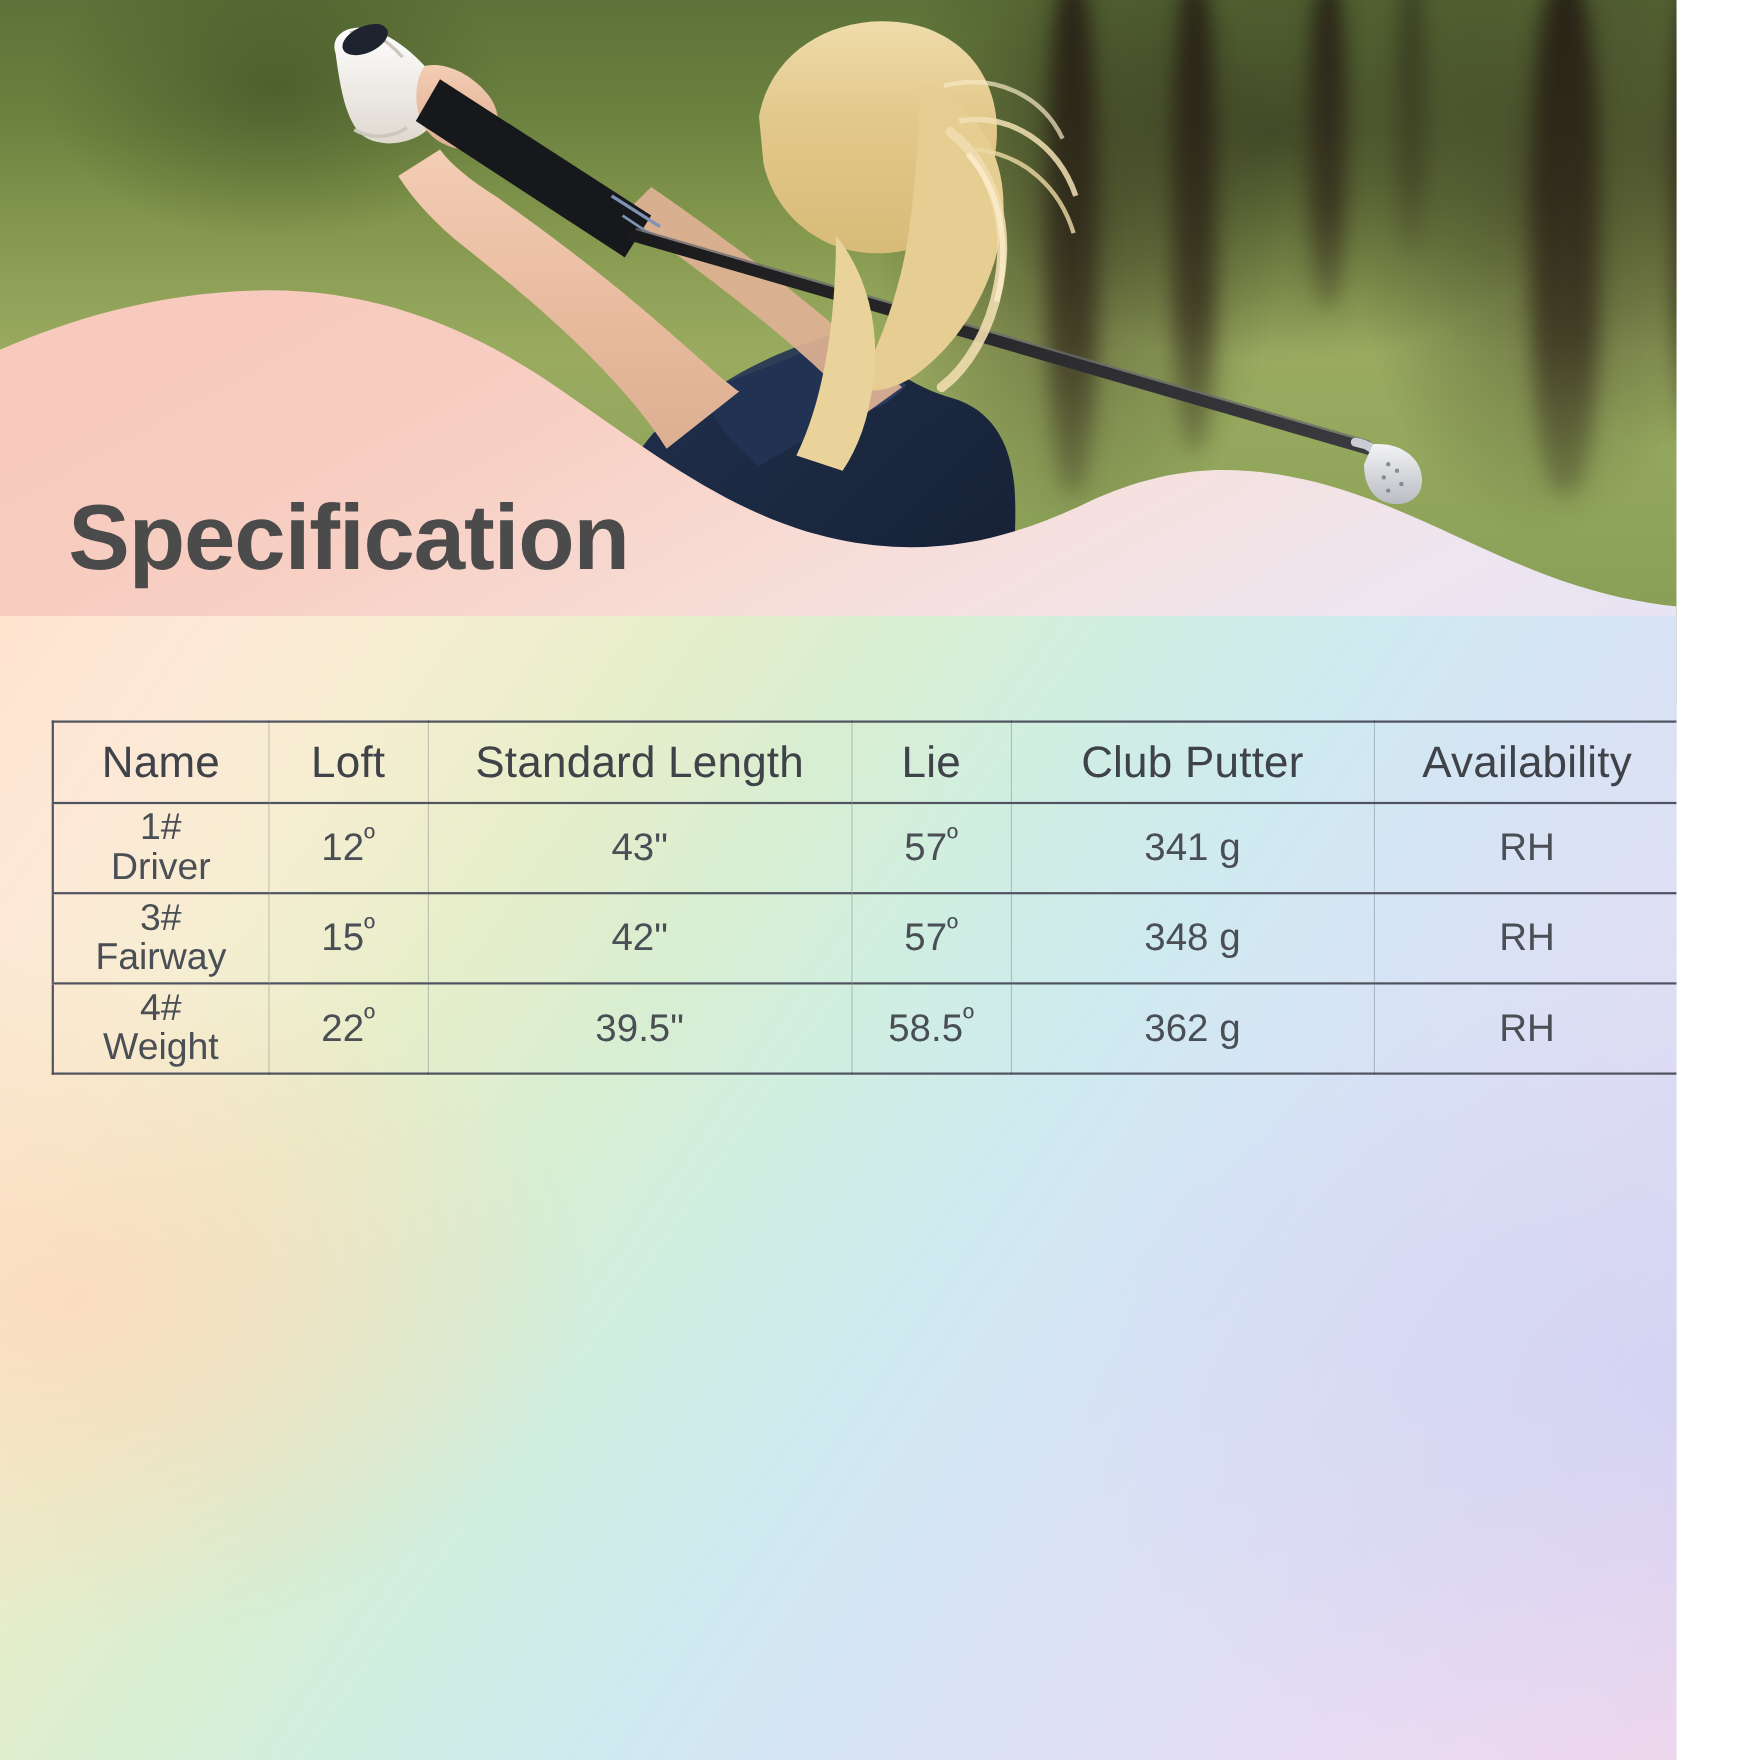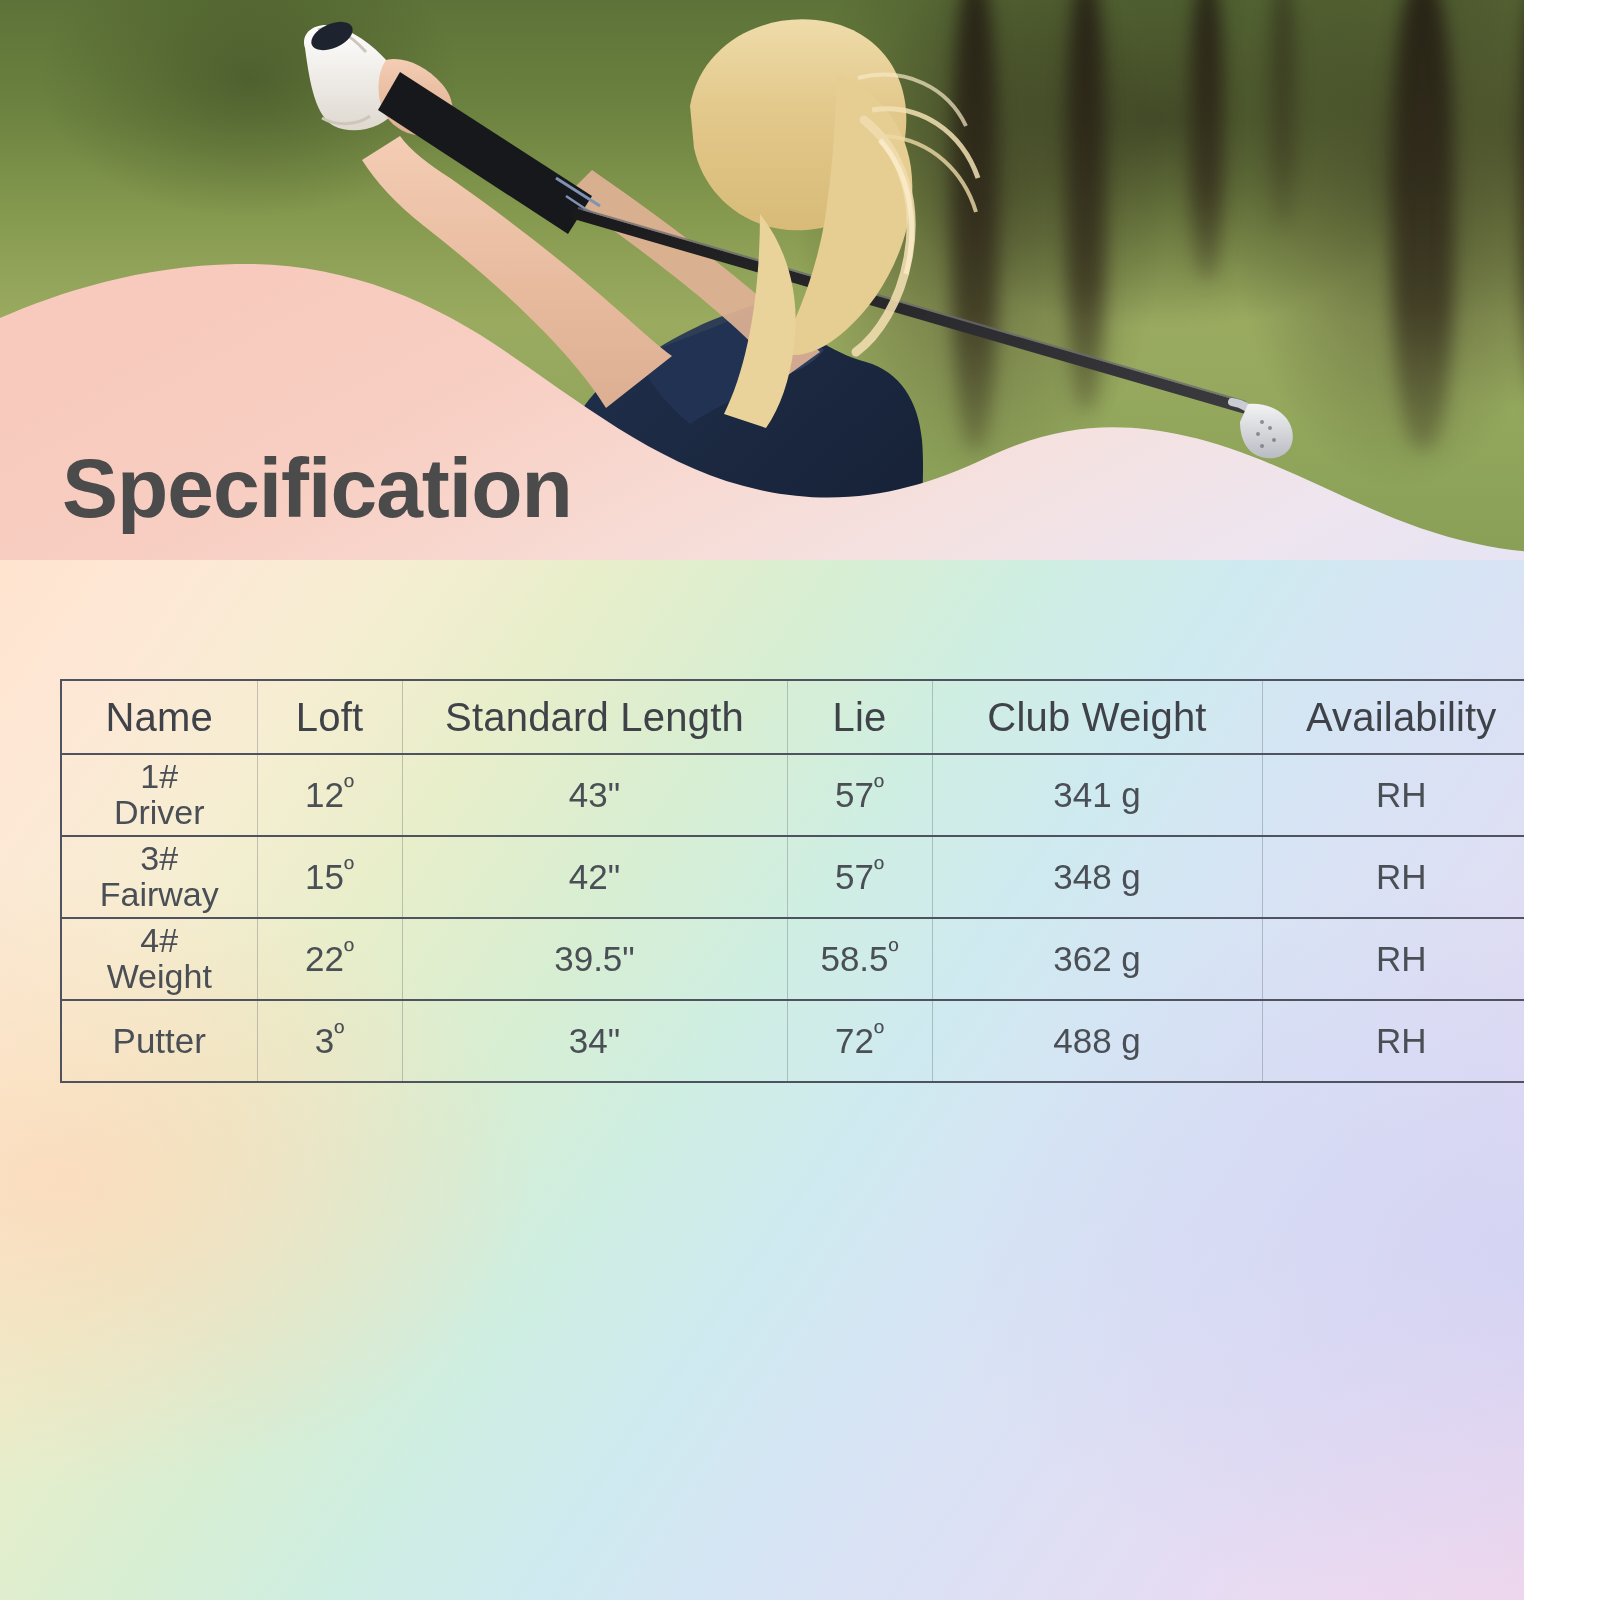"Name" .table-wrap { left: 60px -> 47px; margin-top: 24px -> none }
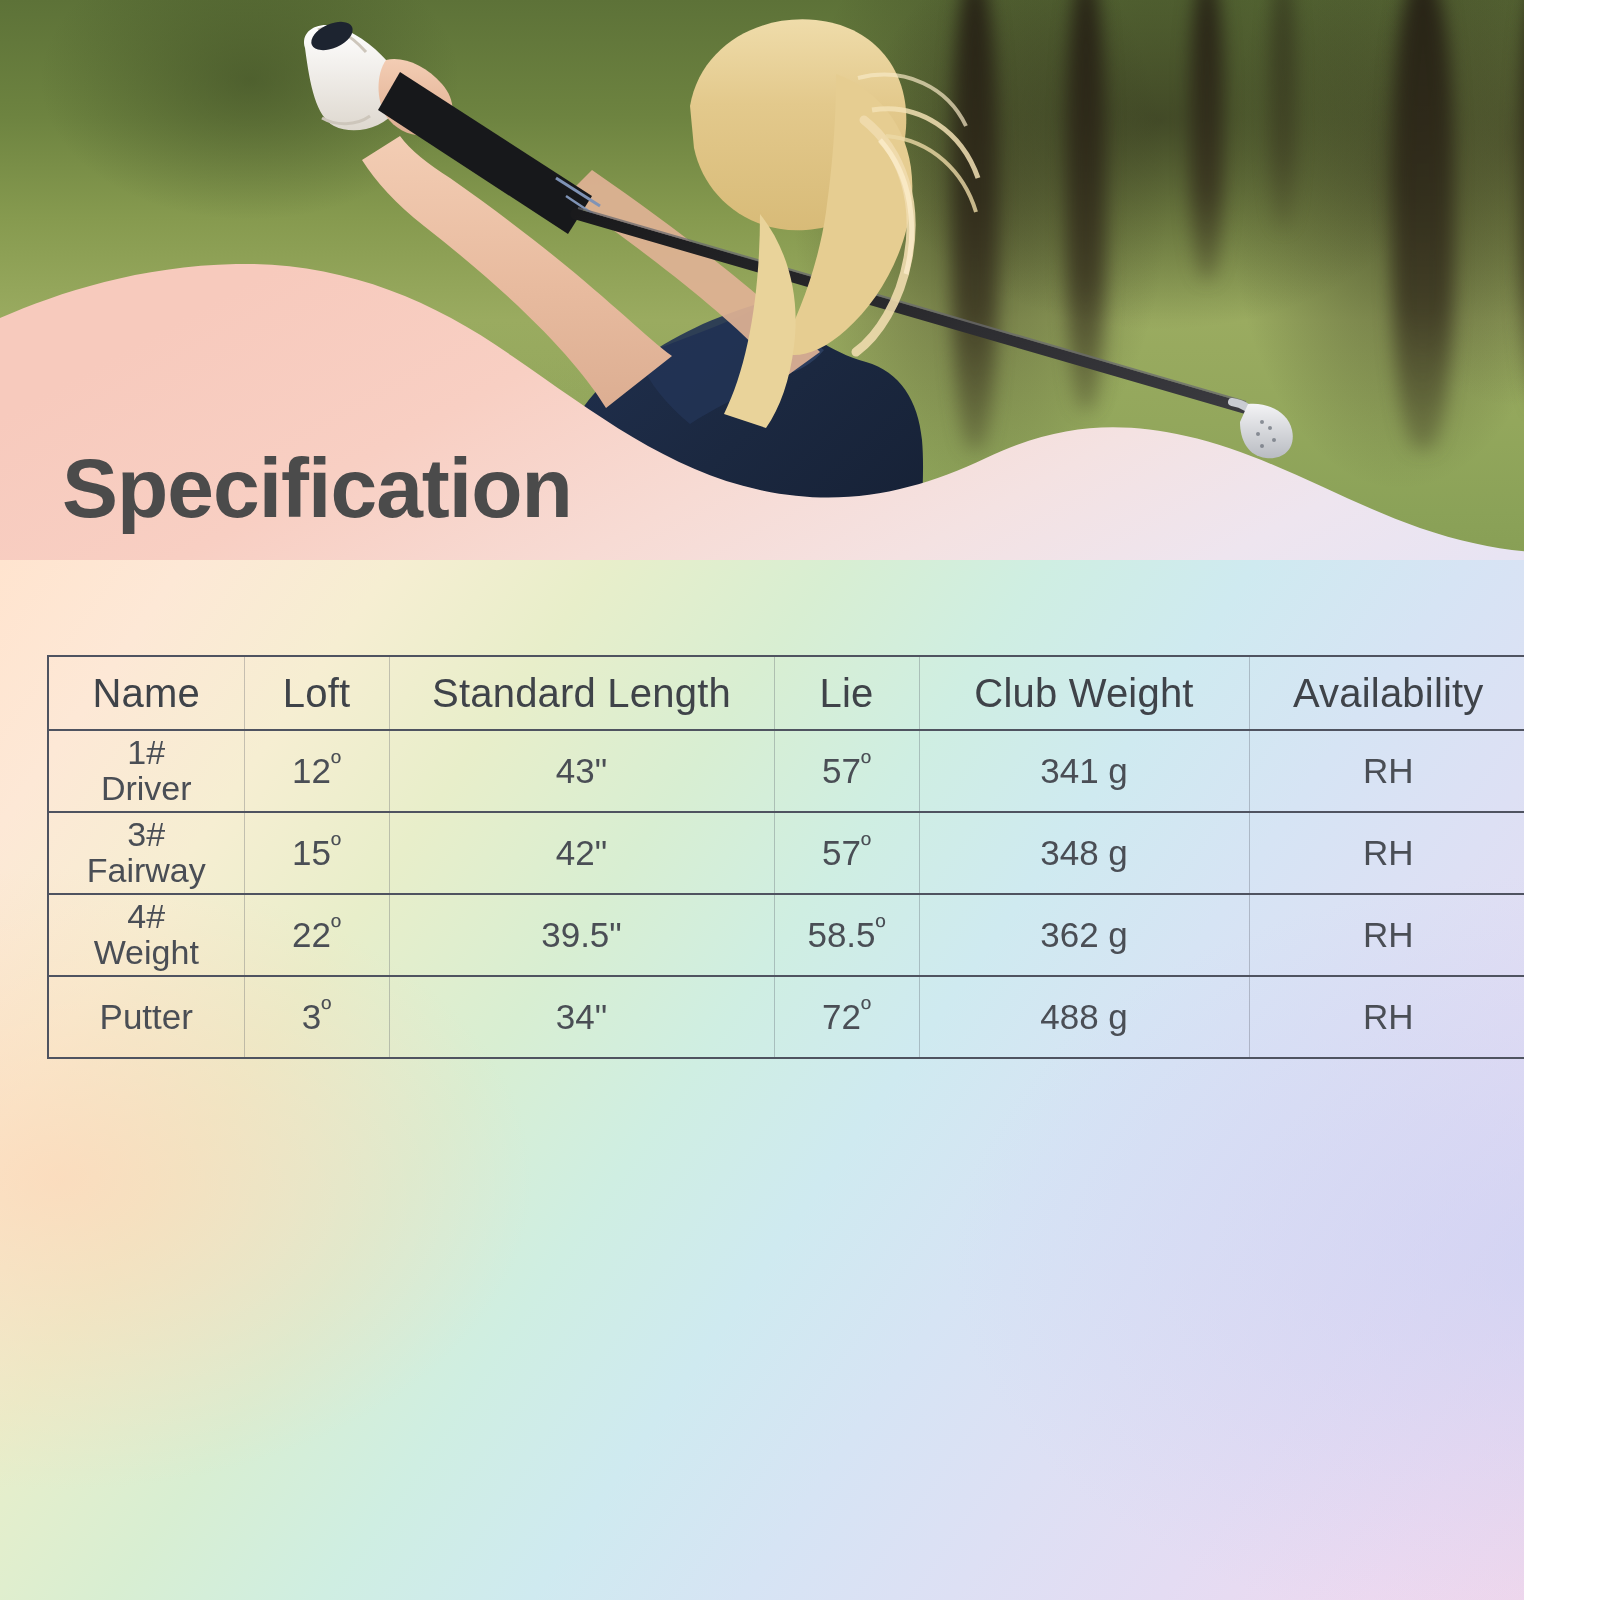"Club Weight" th { text: Weight -> Putter }
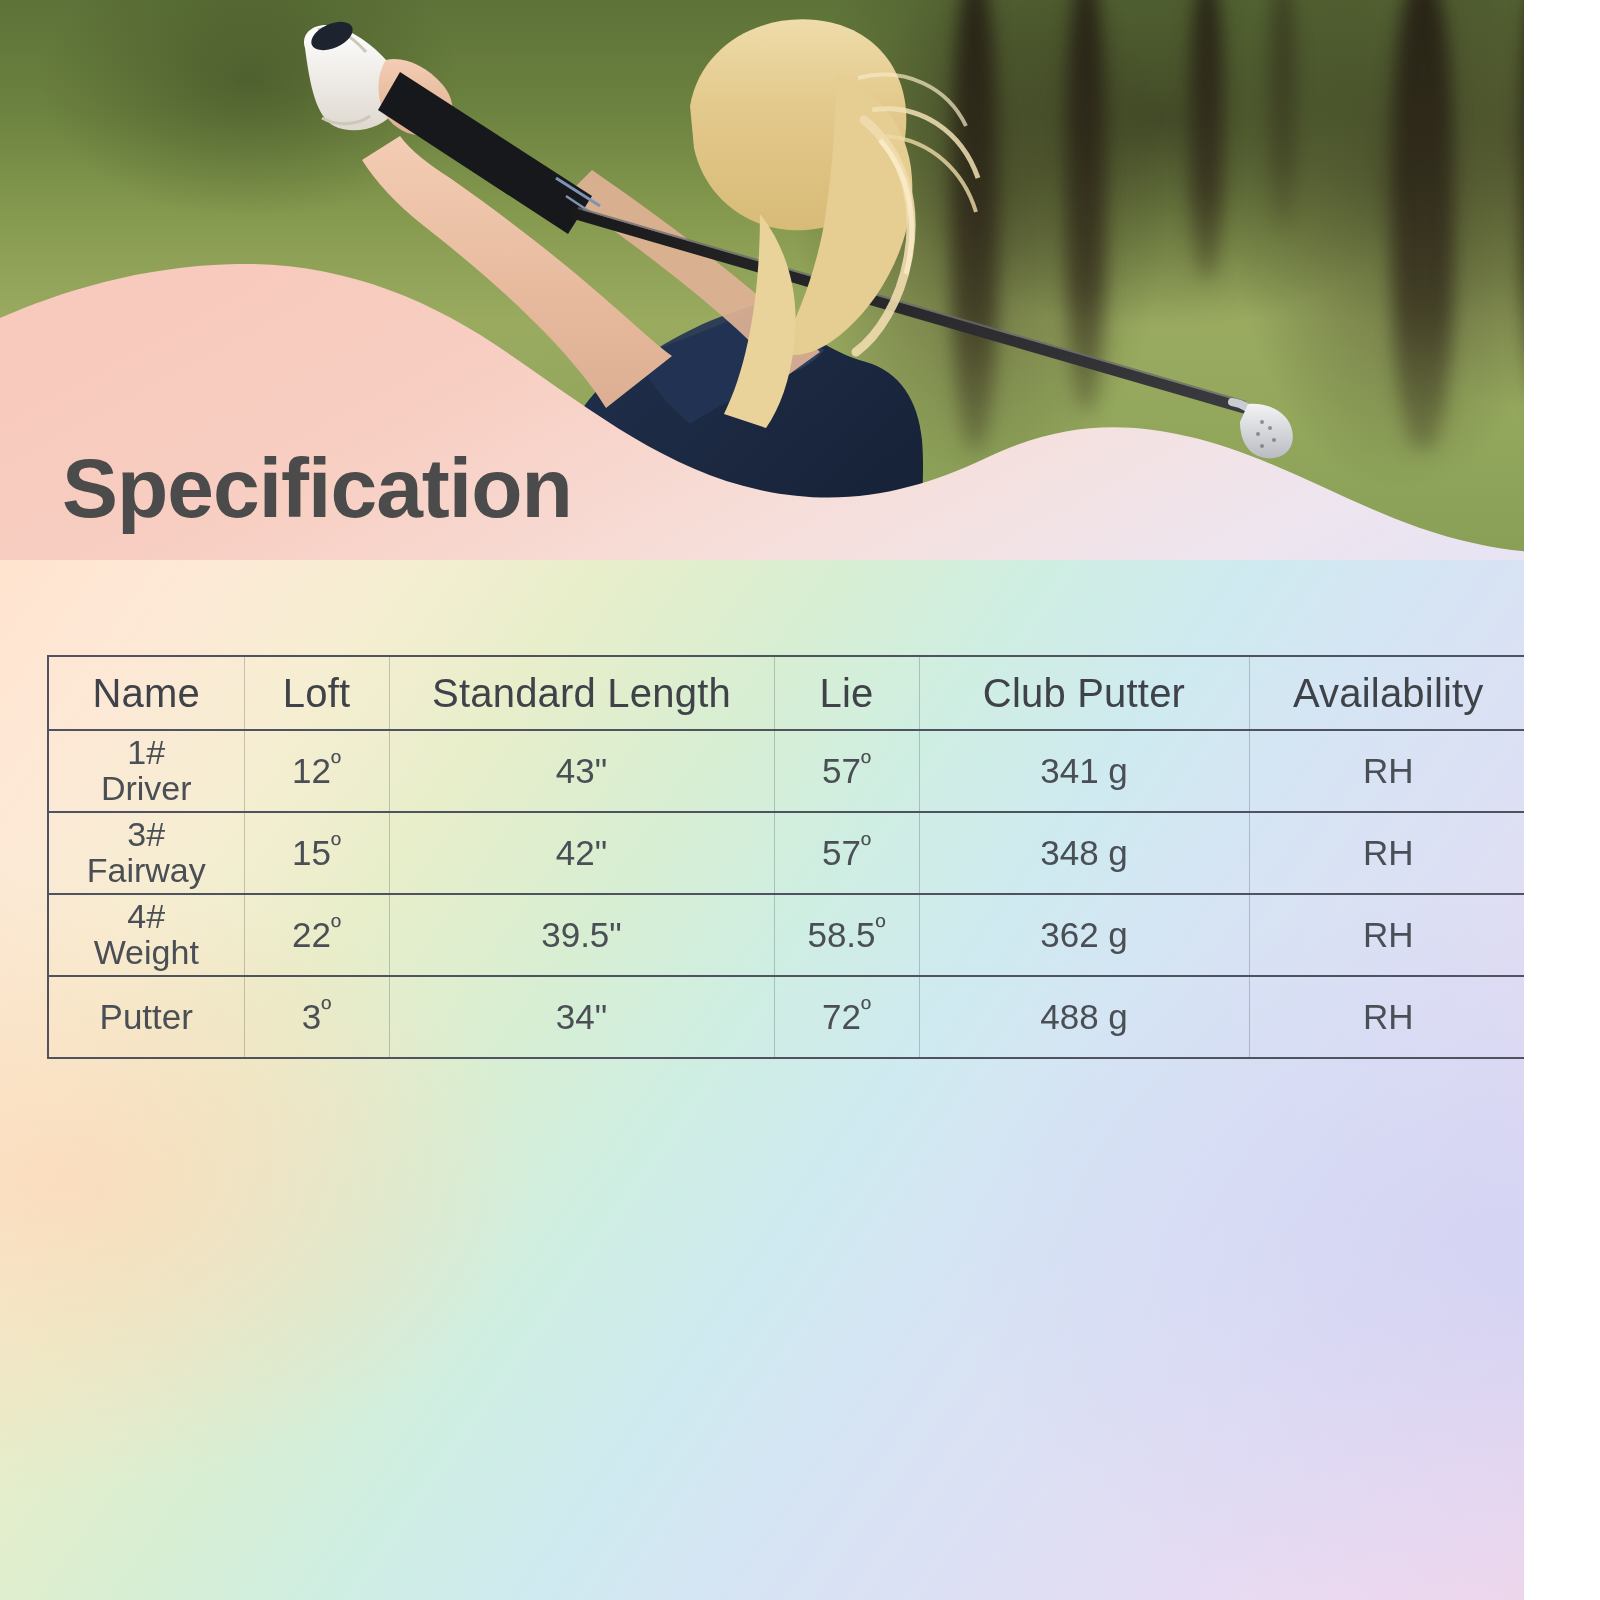"Putter" tr { html: <tr> <td>Putter</td> <td><span>3</span><span>º</span></td> <td>34"</td> <td><span>72</span><span>º</span></td> <td>488 g</td> <td>RH</td> </tr> -> none }
